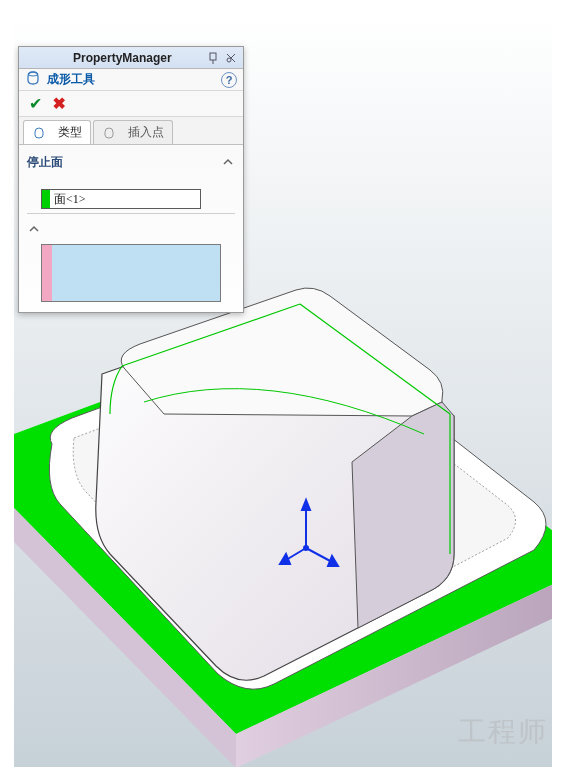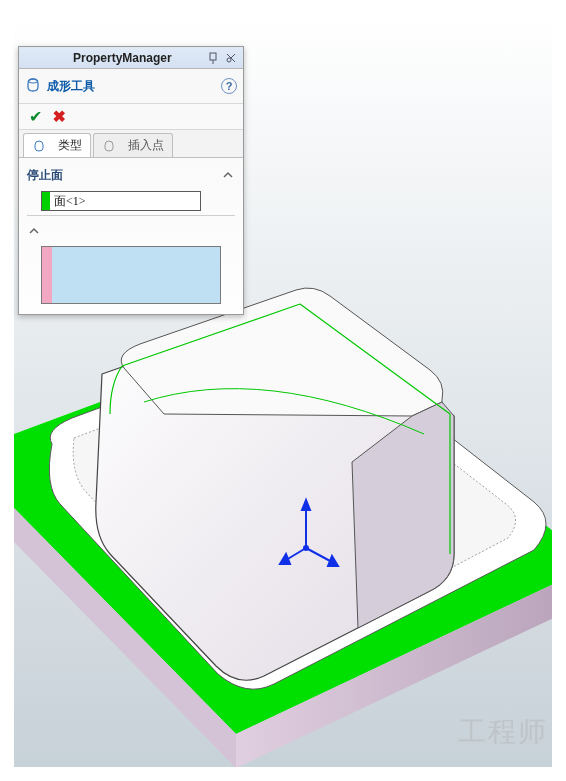"成形工具" .feature-row { height: 35px -> 22px }
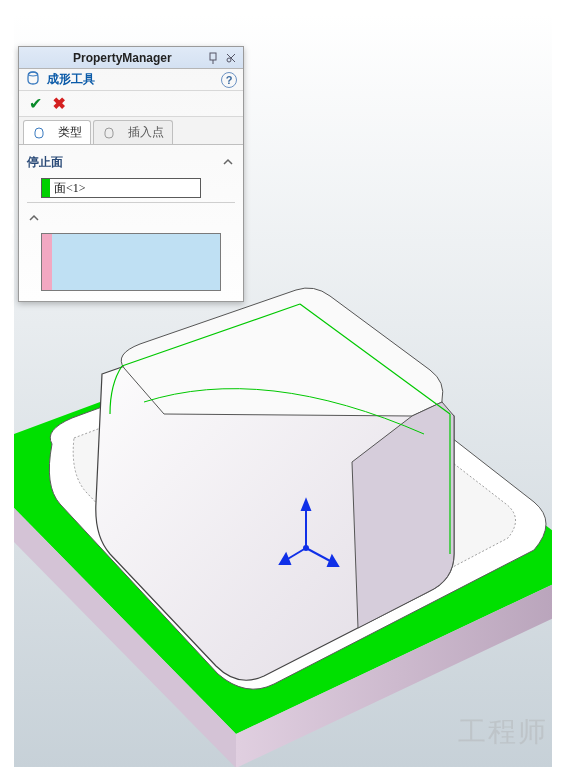"面<1>" .face-input { margin-top: 5px -> 16px }
